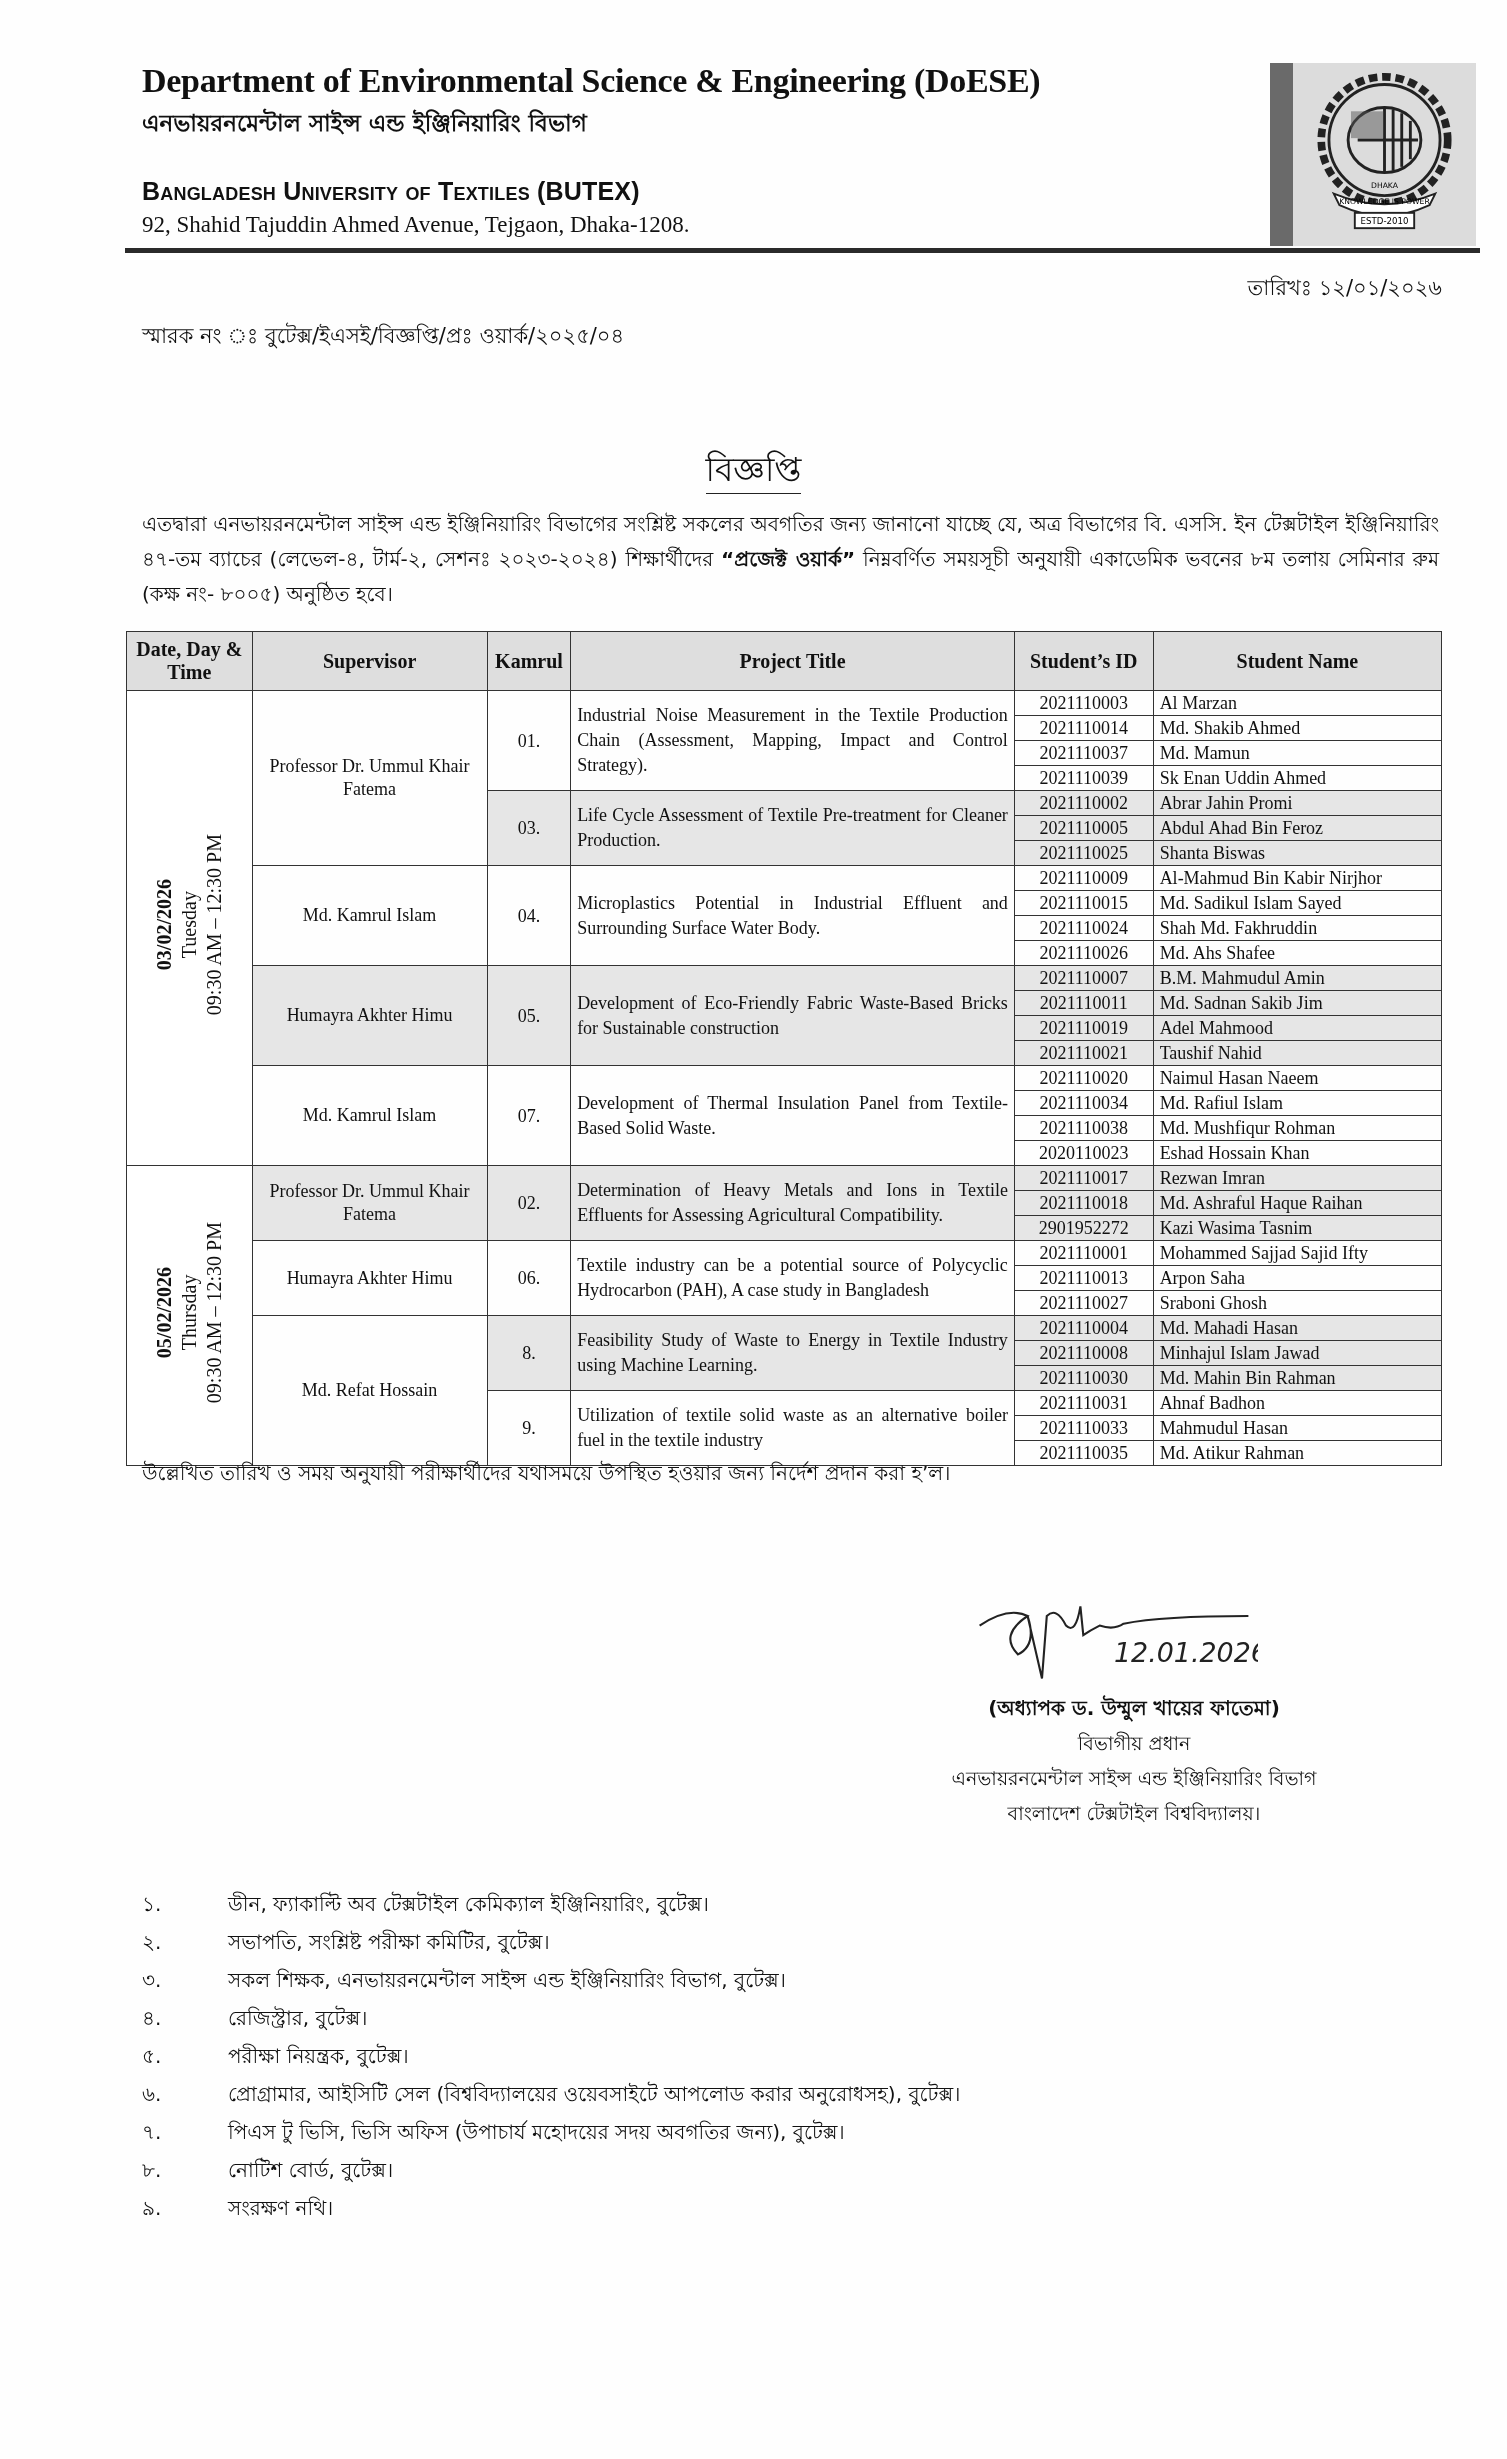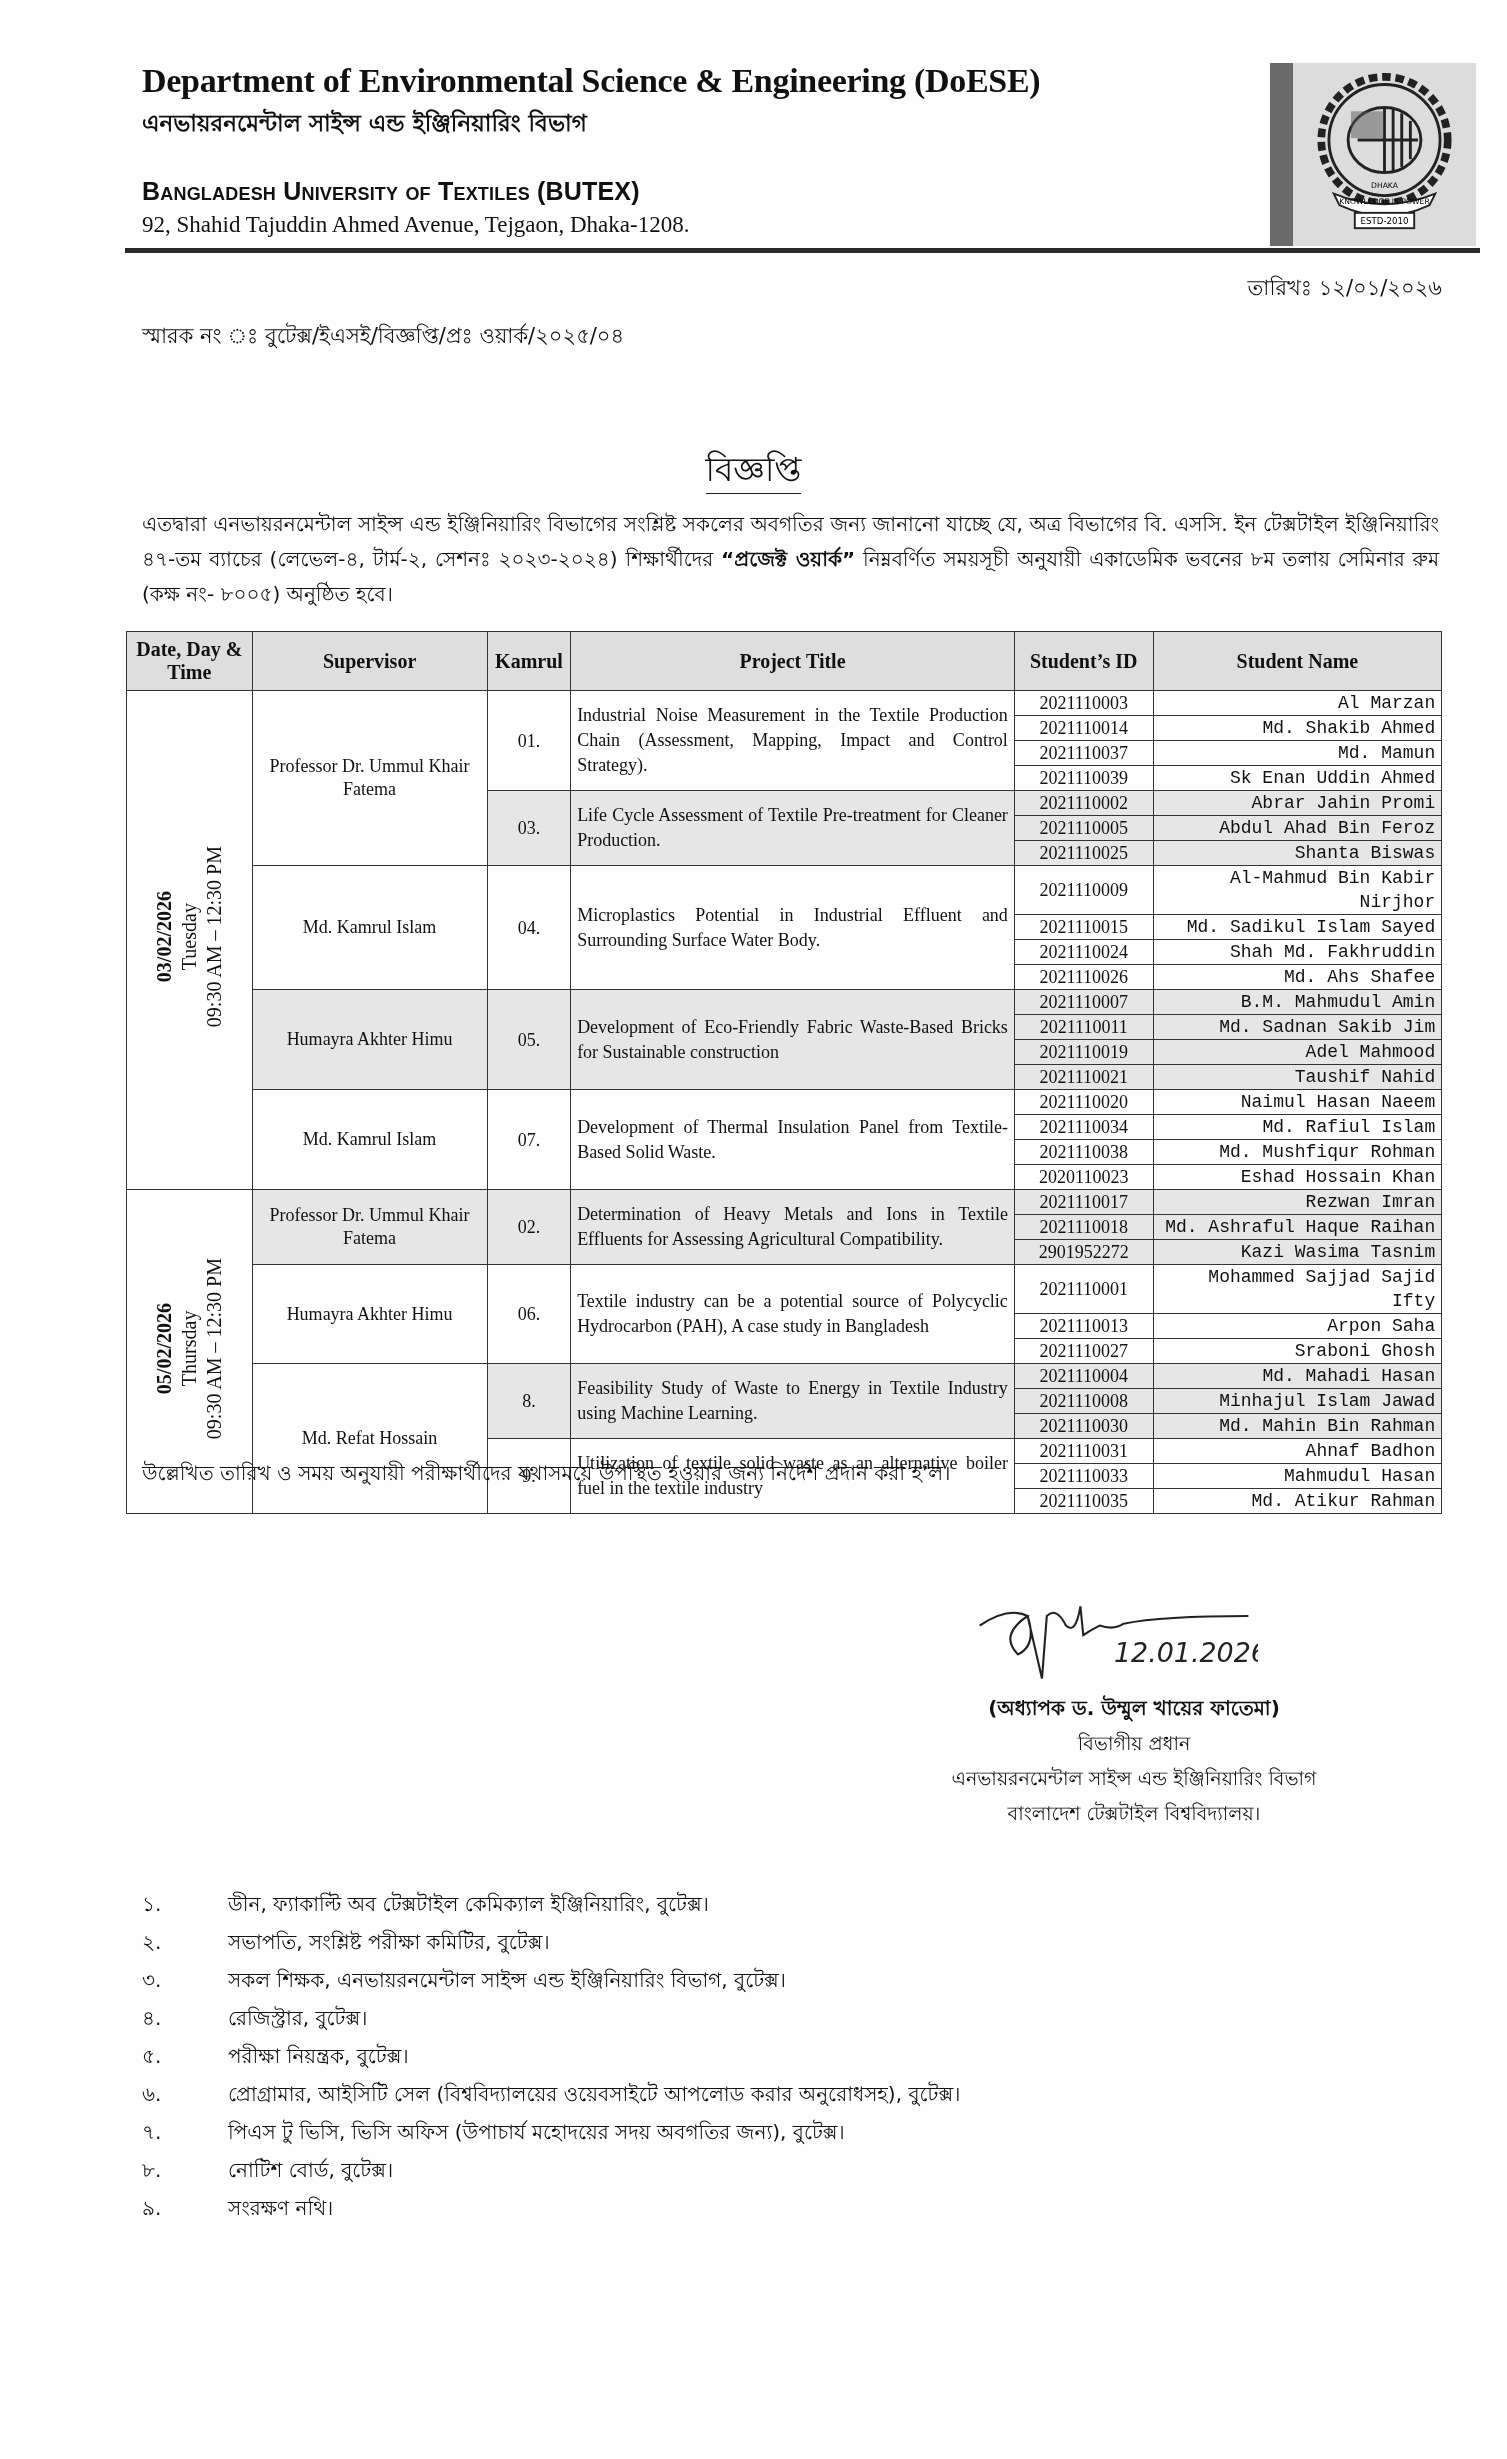"Al Marzan" .sched td.sname { font-family: Liberation Mono, monospace -> none; text-align: right -> left }
